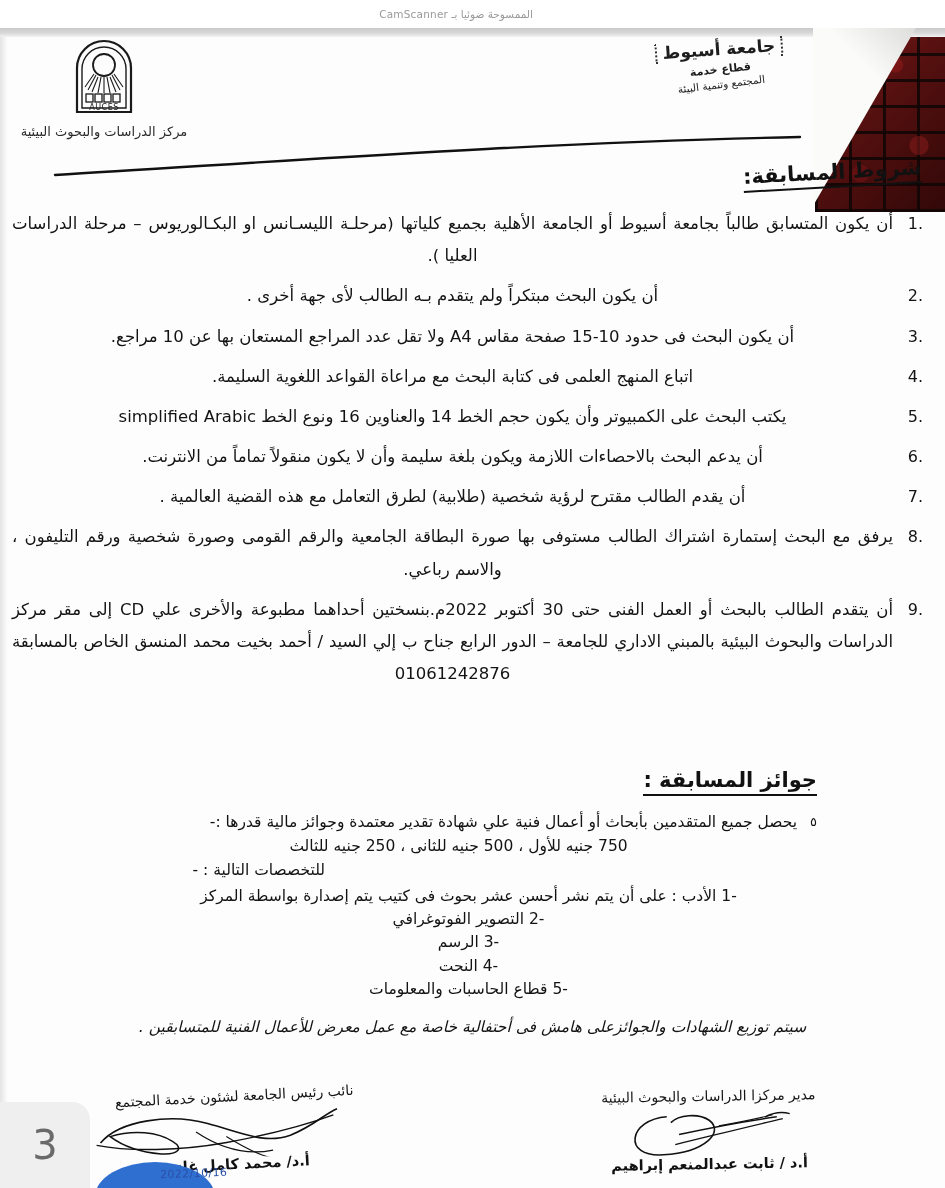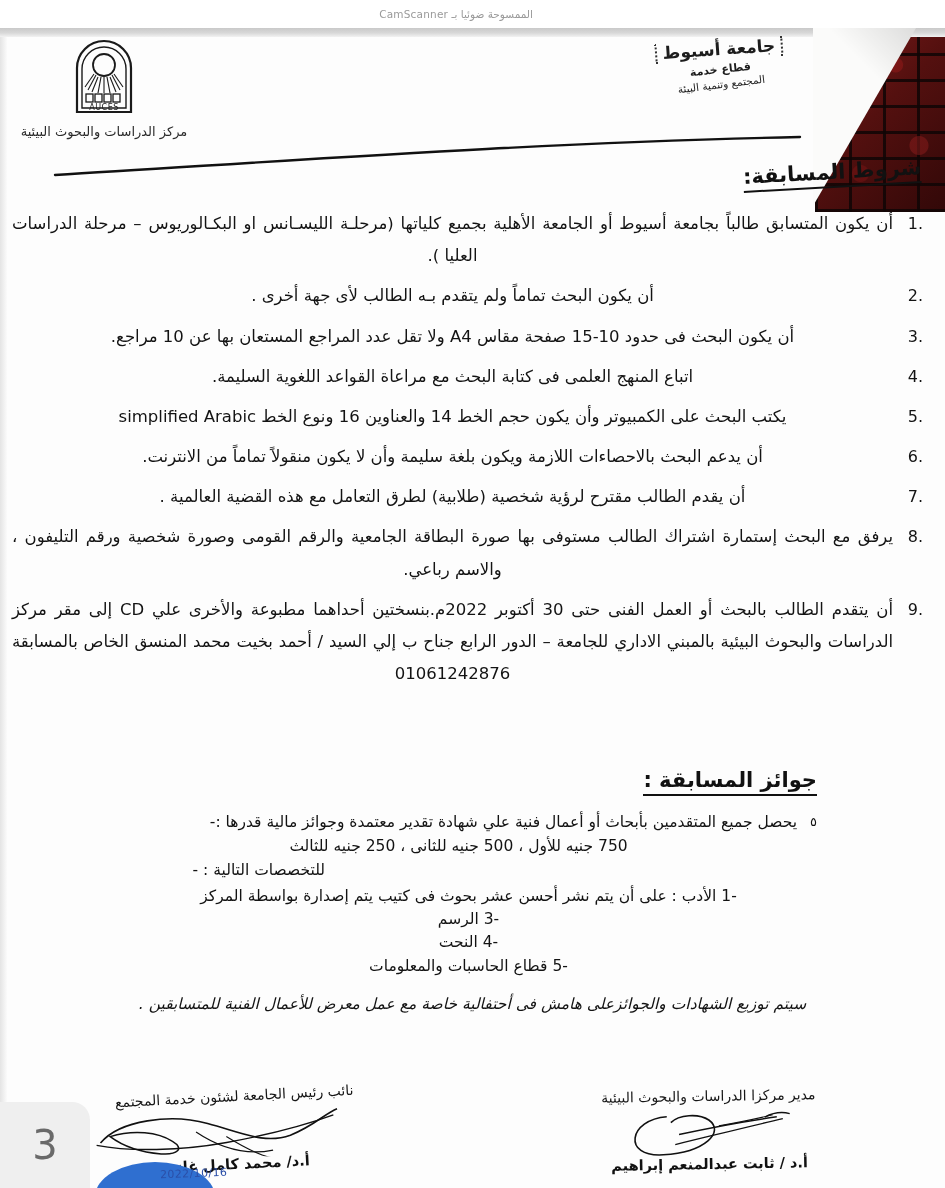"أن يكون البحث تماماً ولم" span { text: تماماً -> مبتكراً }
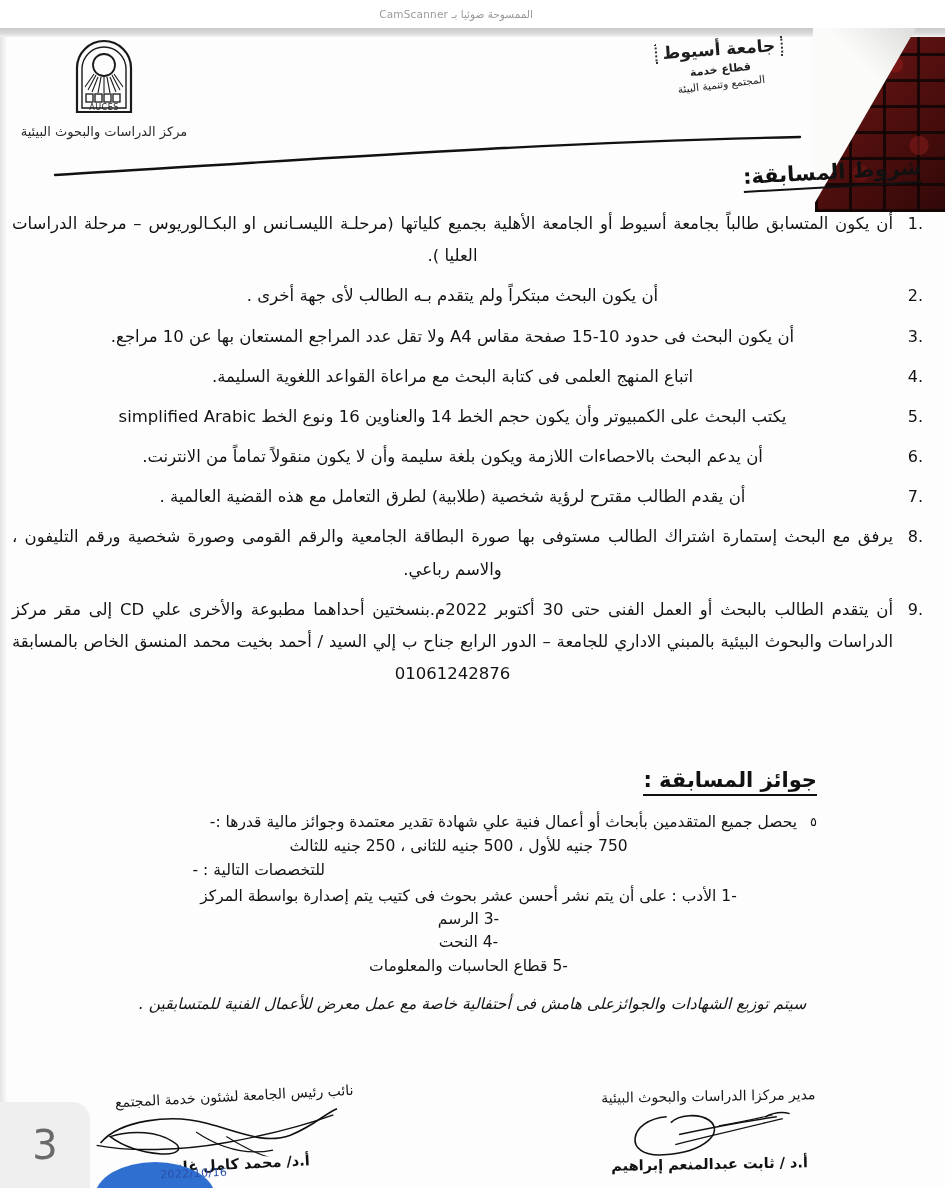"2- التصوير الفوتوغرافي" li { html: none -> <li> <span>2-</span> <span>التصوير الفوتوغرافي</span> </li> }
